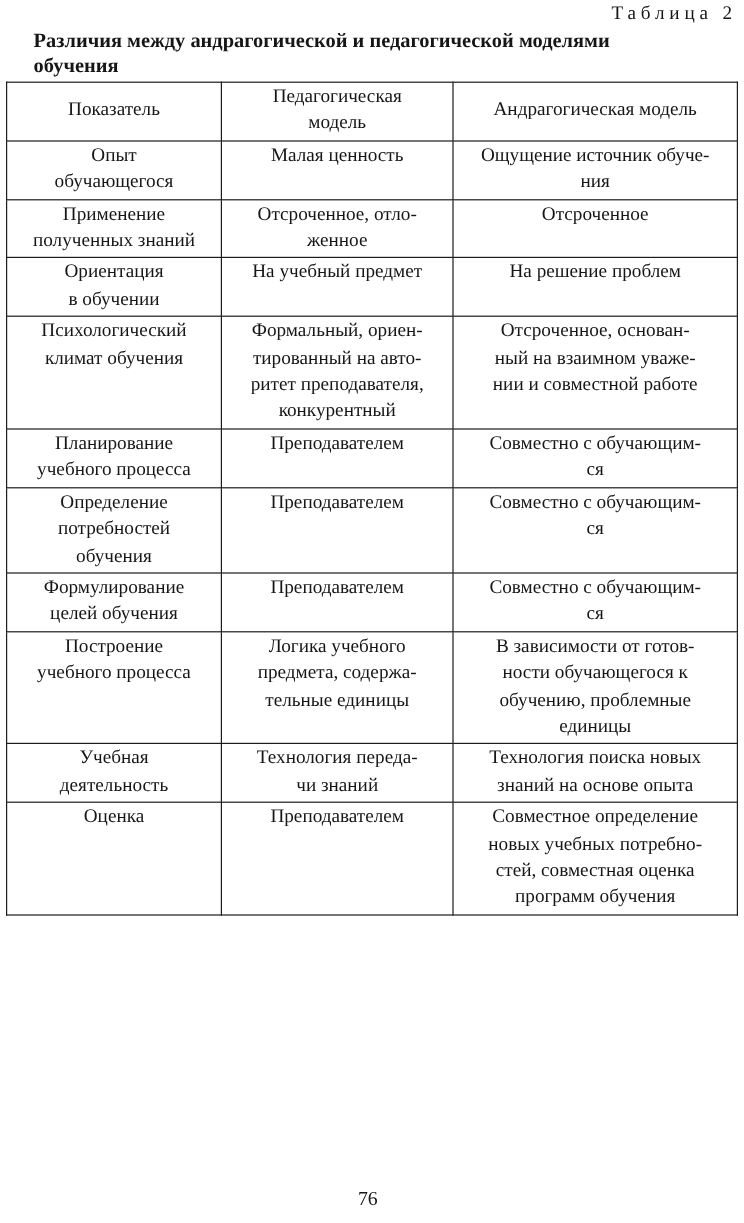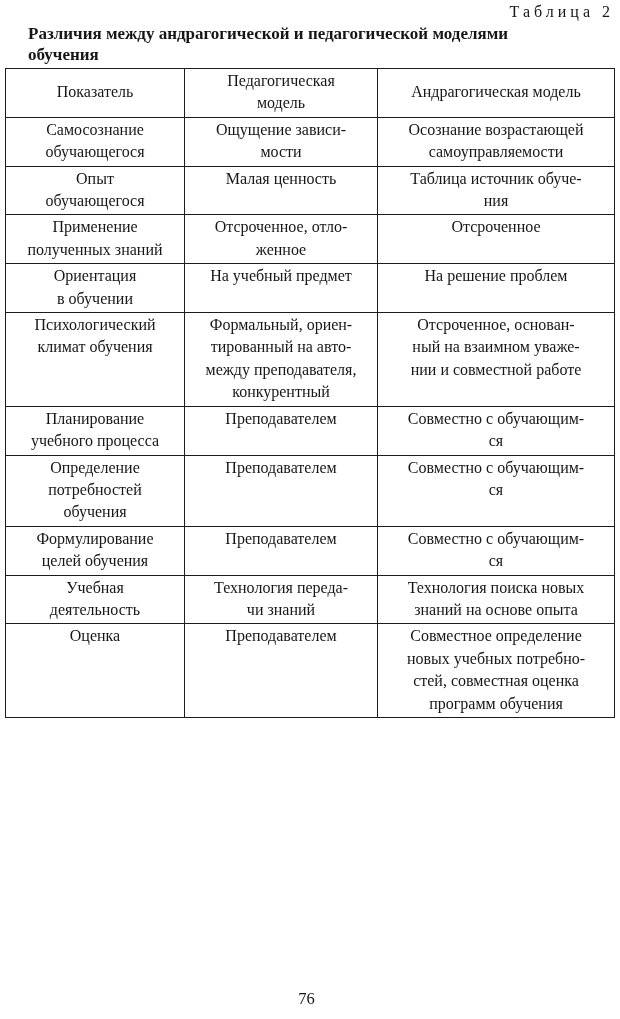"Самосознание" tr { html: <tr> <td>Самосознание обучающегося</td> <td>Ощущение зависи- мости</td> <td>Осознание возрастающей самоуправляемости</td> </tr> -> none }
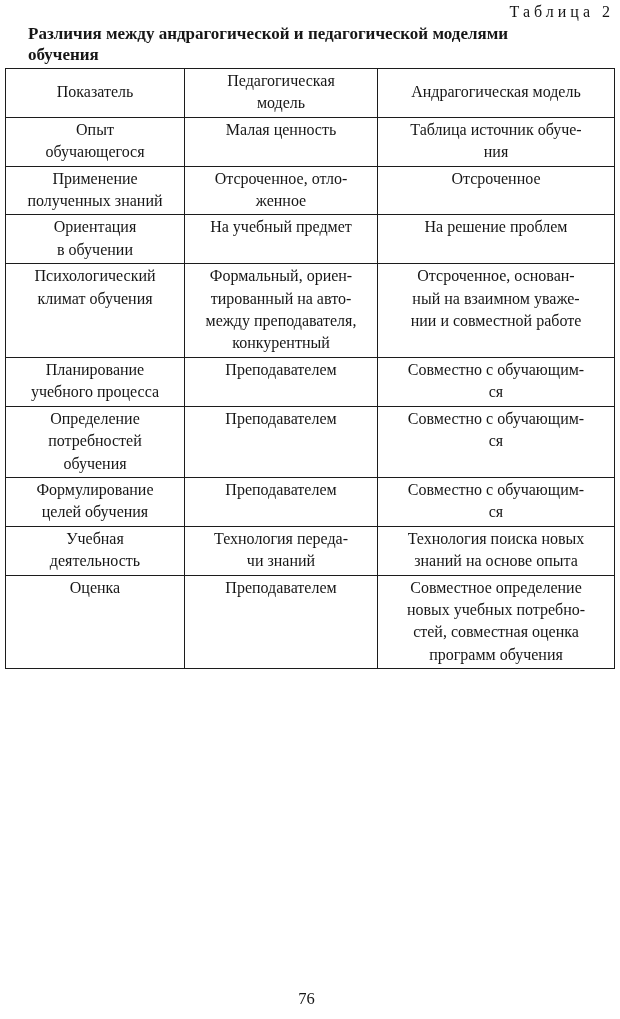"Таблица источник обуче-" td { text: Таблица -> Ощущение }
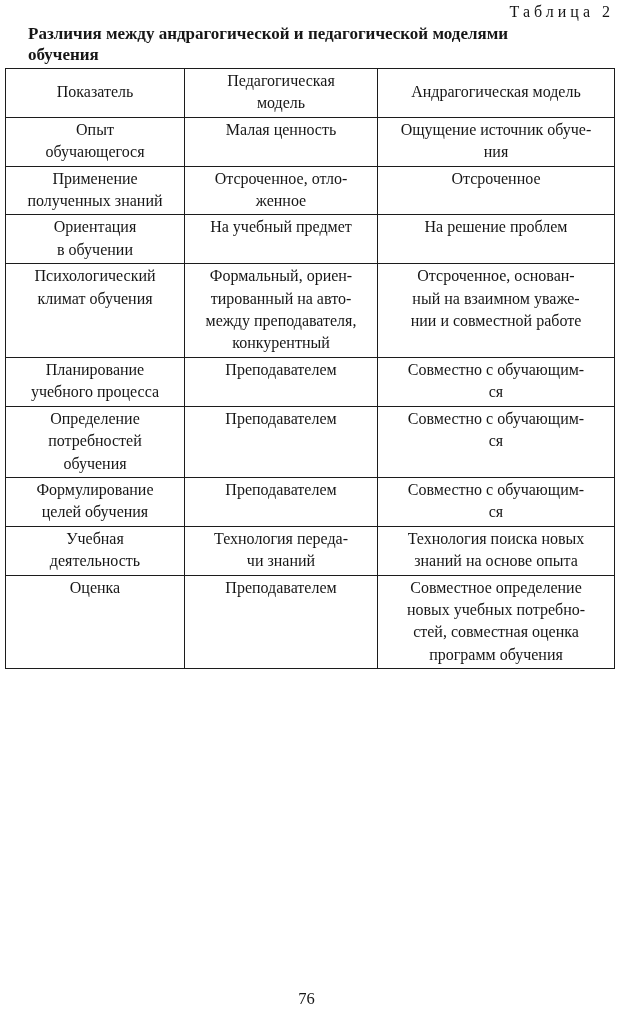"Формальный, ориен-" td { text: между -> ритет }
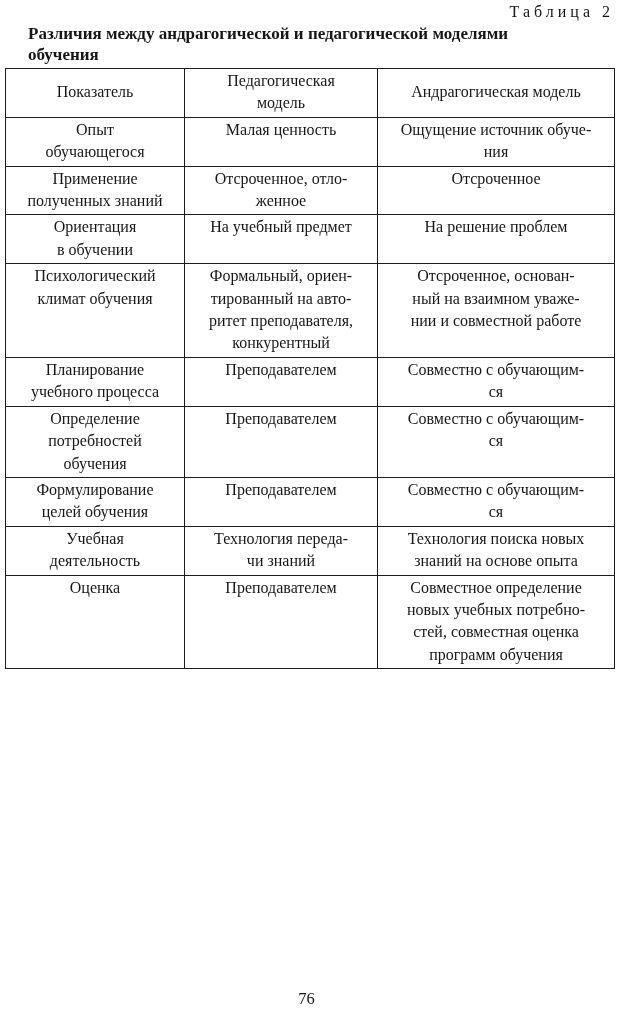"Построение" tr { html: none -> <tr> <td>Построение учебного процесса</td> <td>Логика учебного предмета, содержа- тельные единицы</td> <td>В зависимости от готов- ности обучающегося к обучению, проблемные единицы</td> </tr> }
